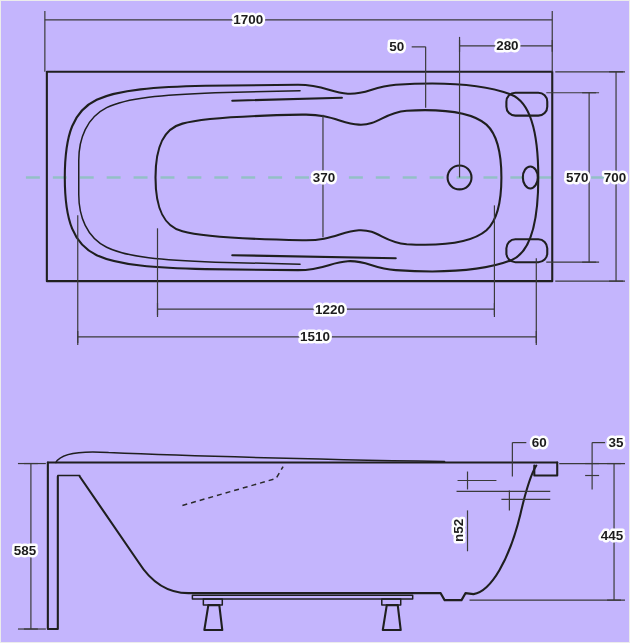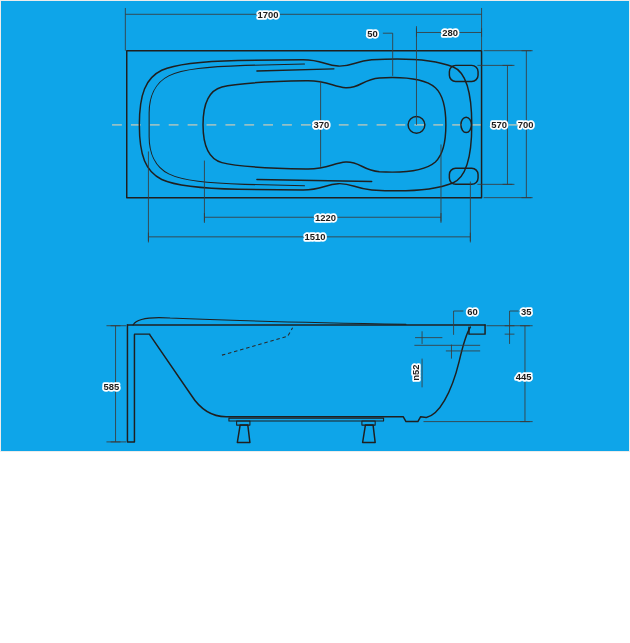"1700" .sheet { background: #0ea5e9 -> #c4b5fd; height: 452px -> 643px }
